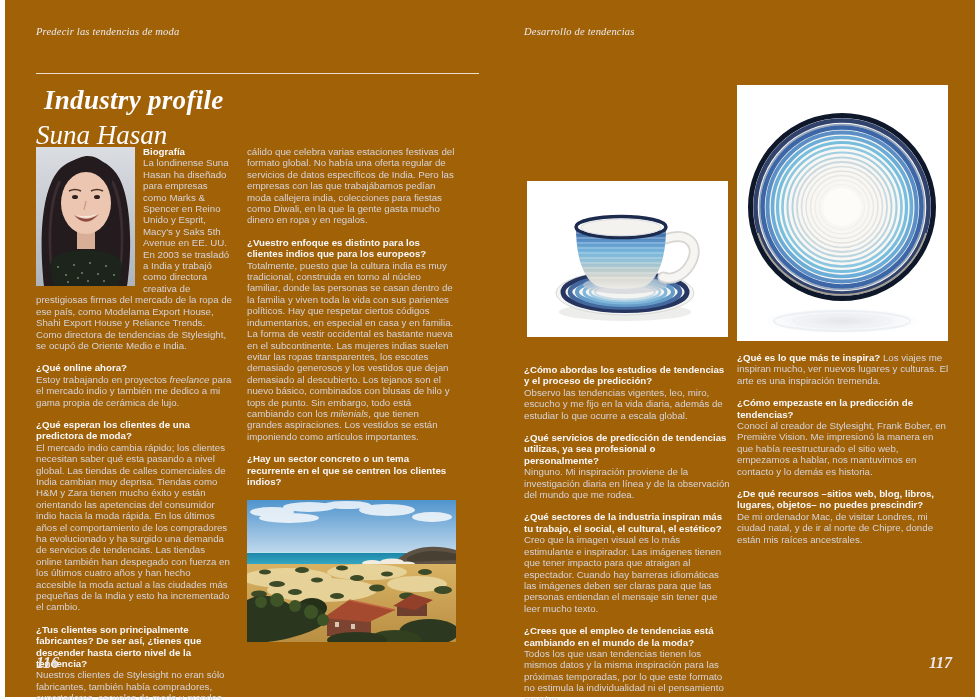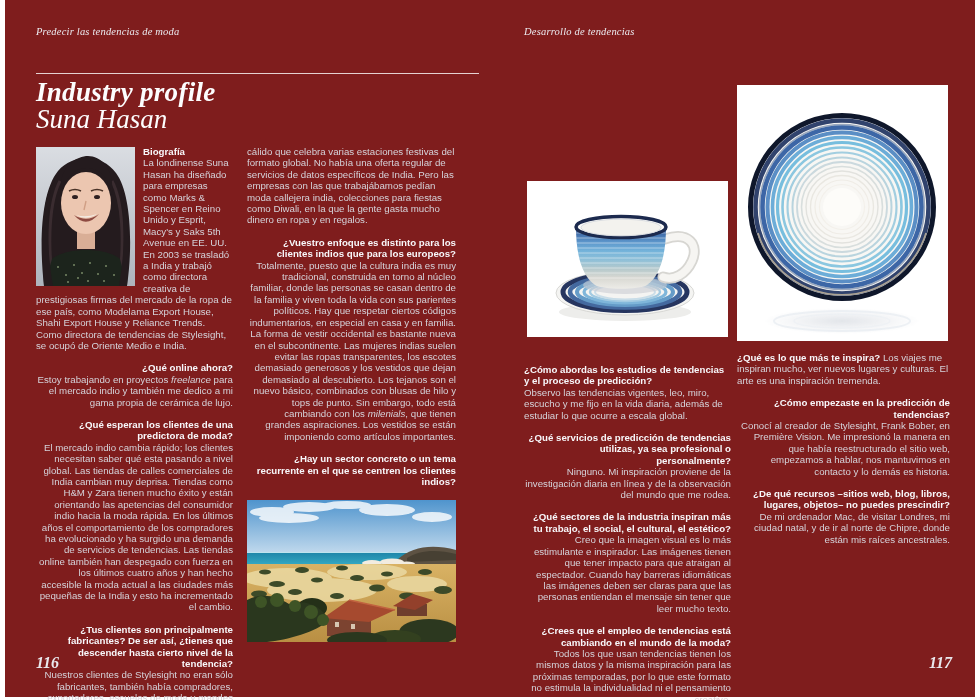"Predecir las tendencias de moda" .spread { background: #7f1d1d -> #a16207 }
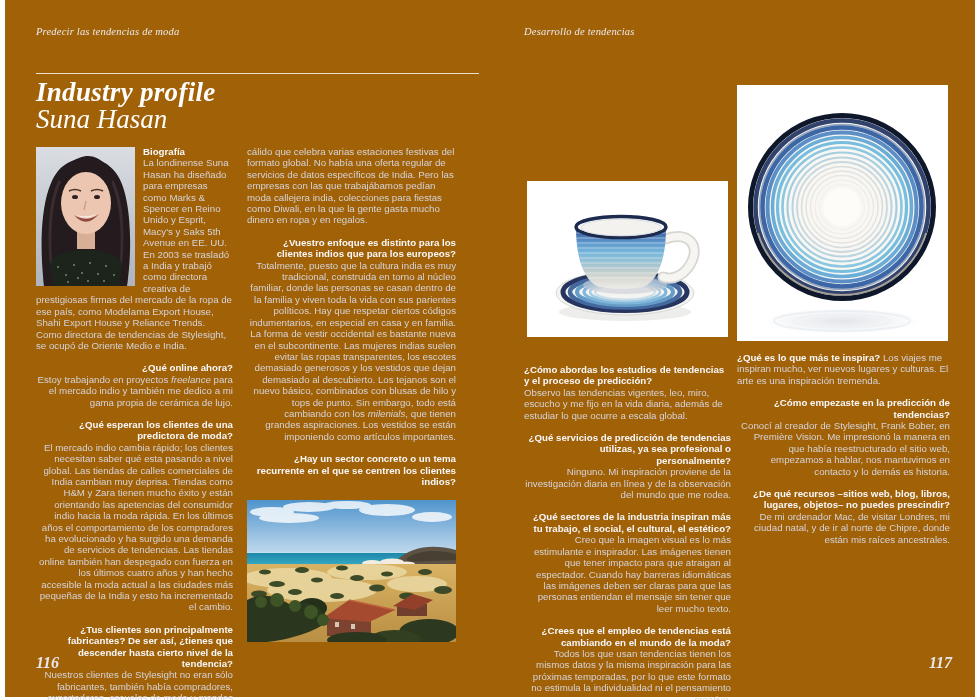"Industry profile" .title .t1 { margin: 0 -> 8px }
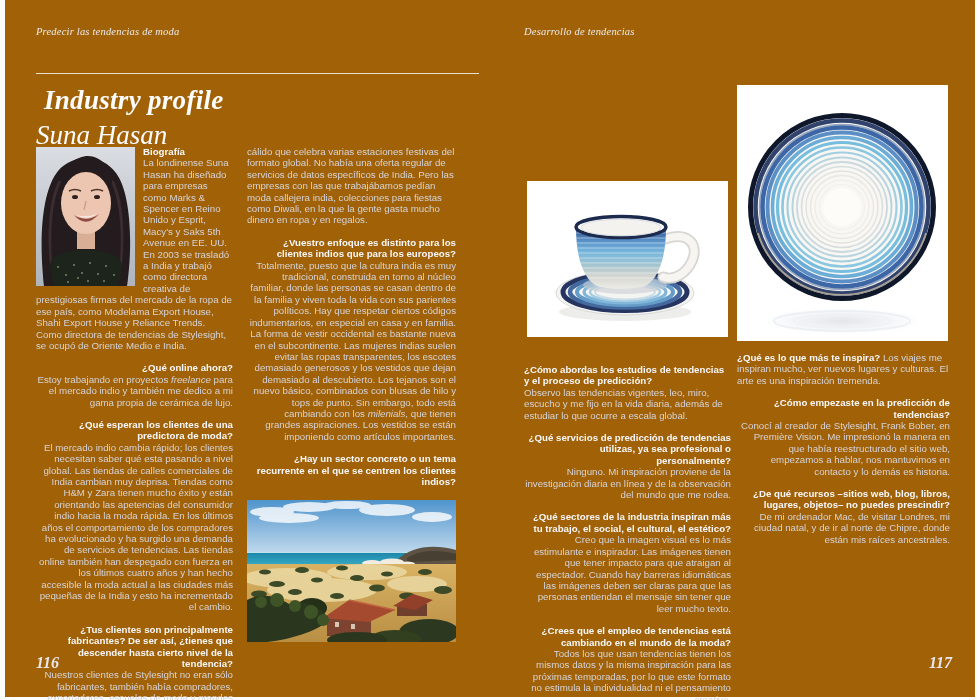"¿Vuestro enfoque es distinto para" .qa { text-align: right -> none }
